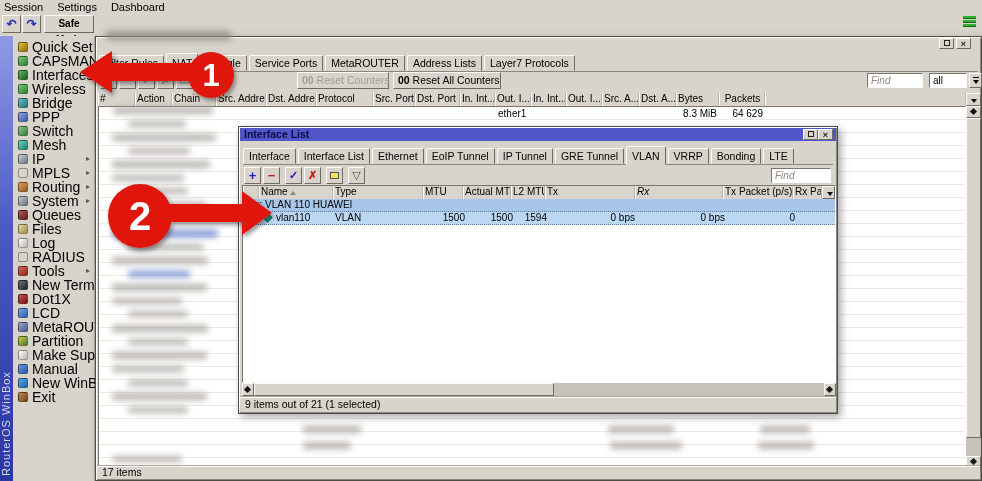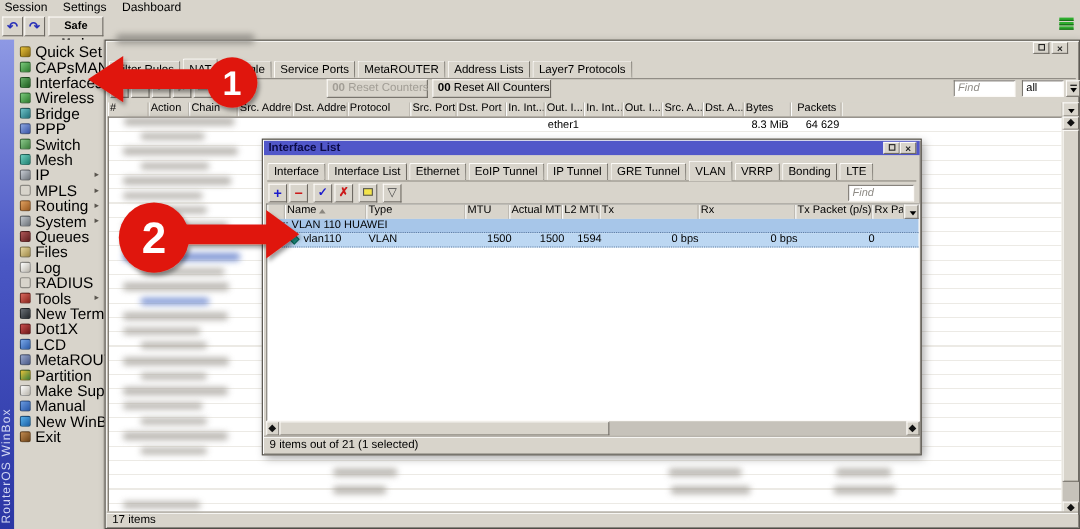"Rx" div.th { font-style: none -> italic }
